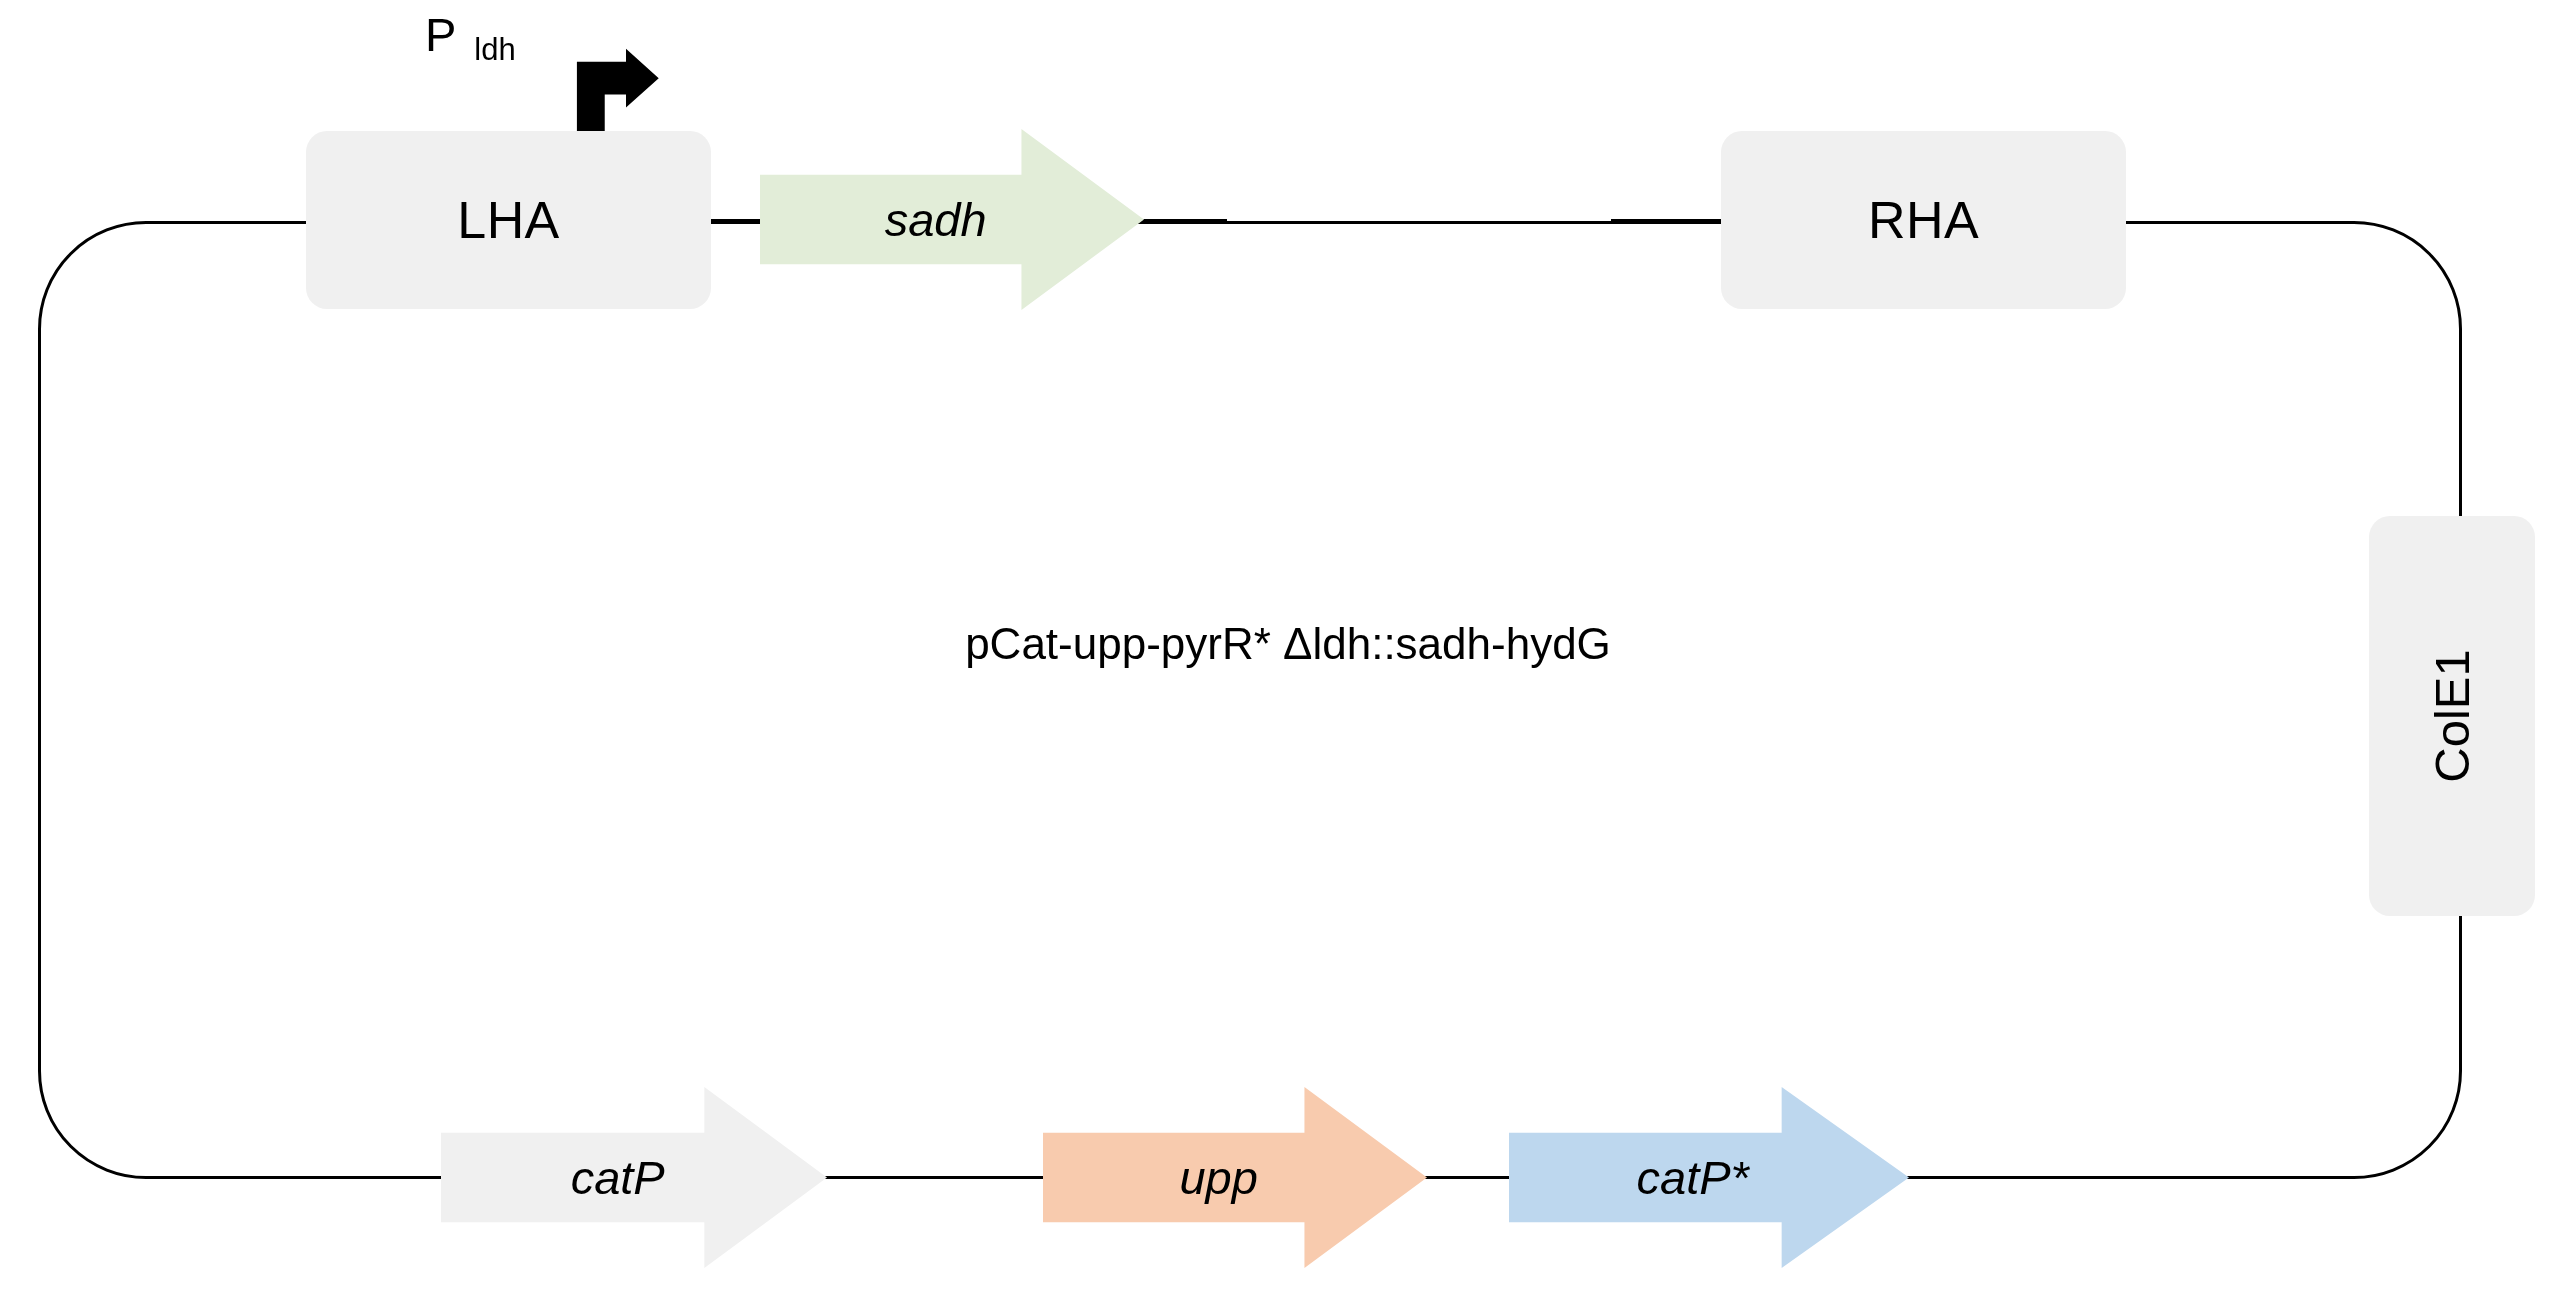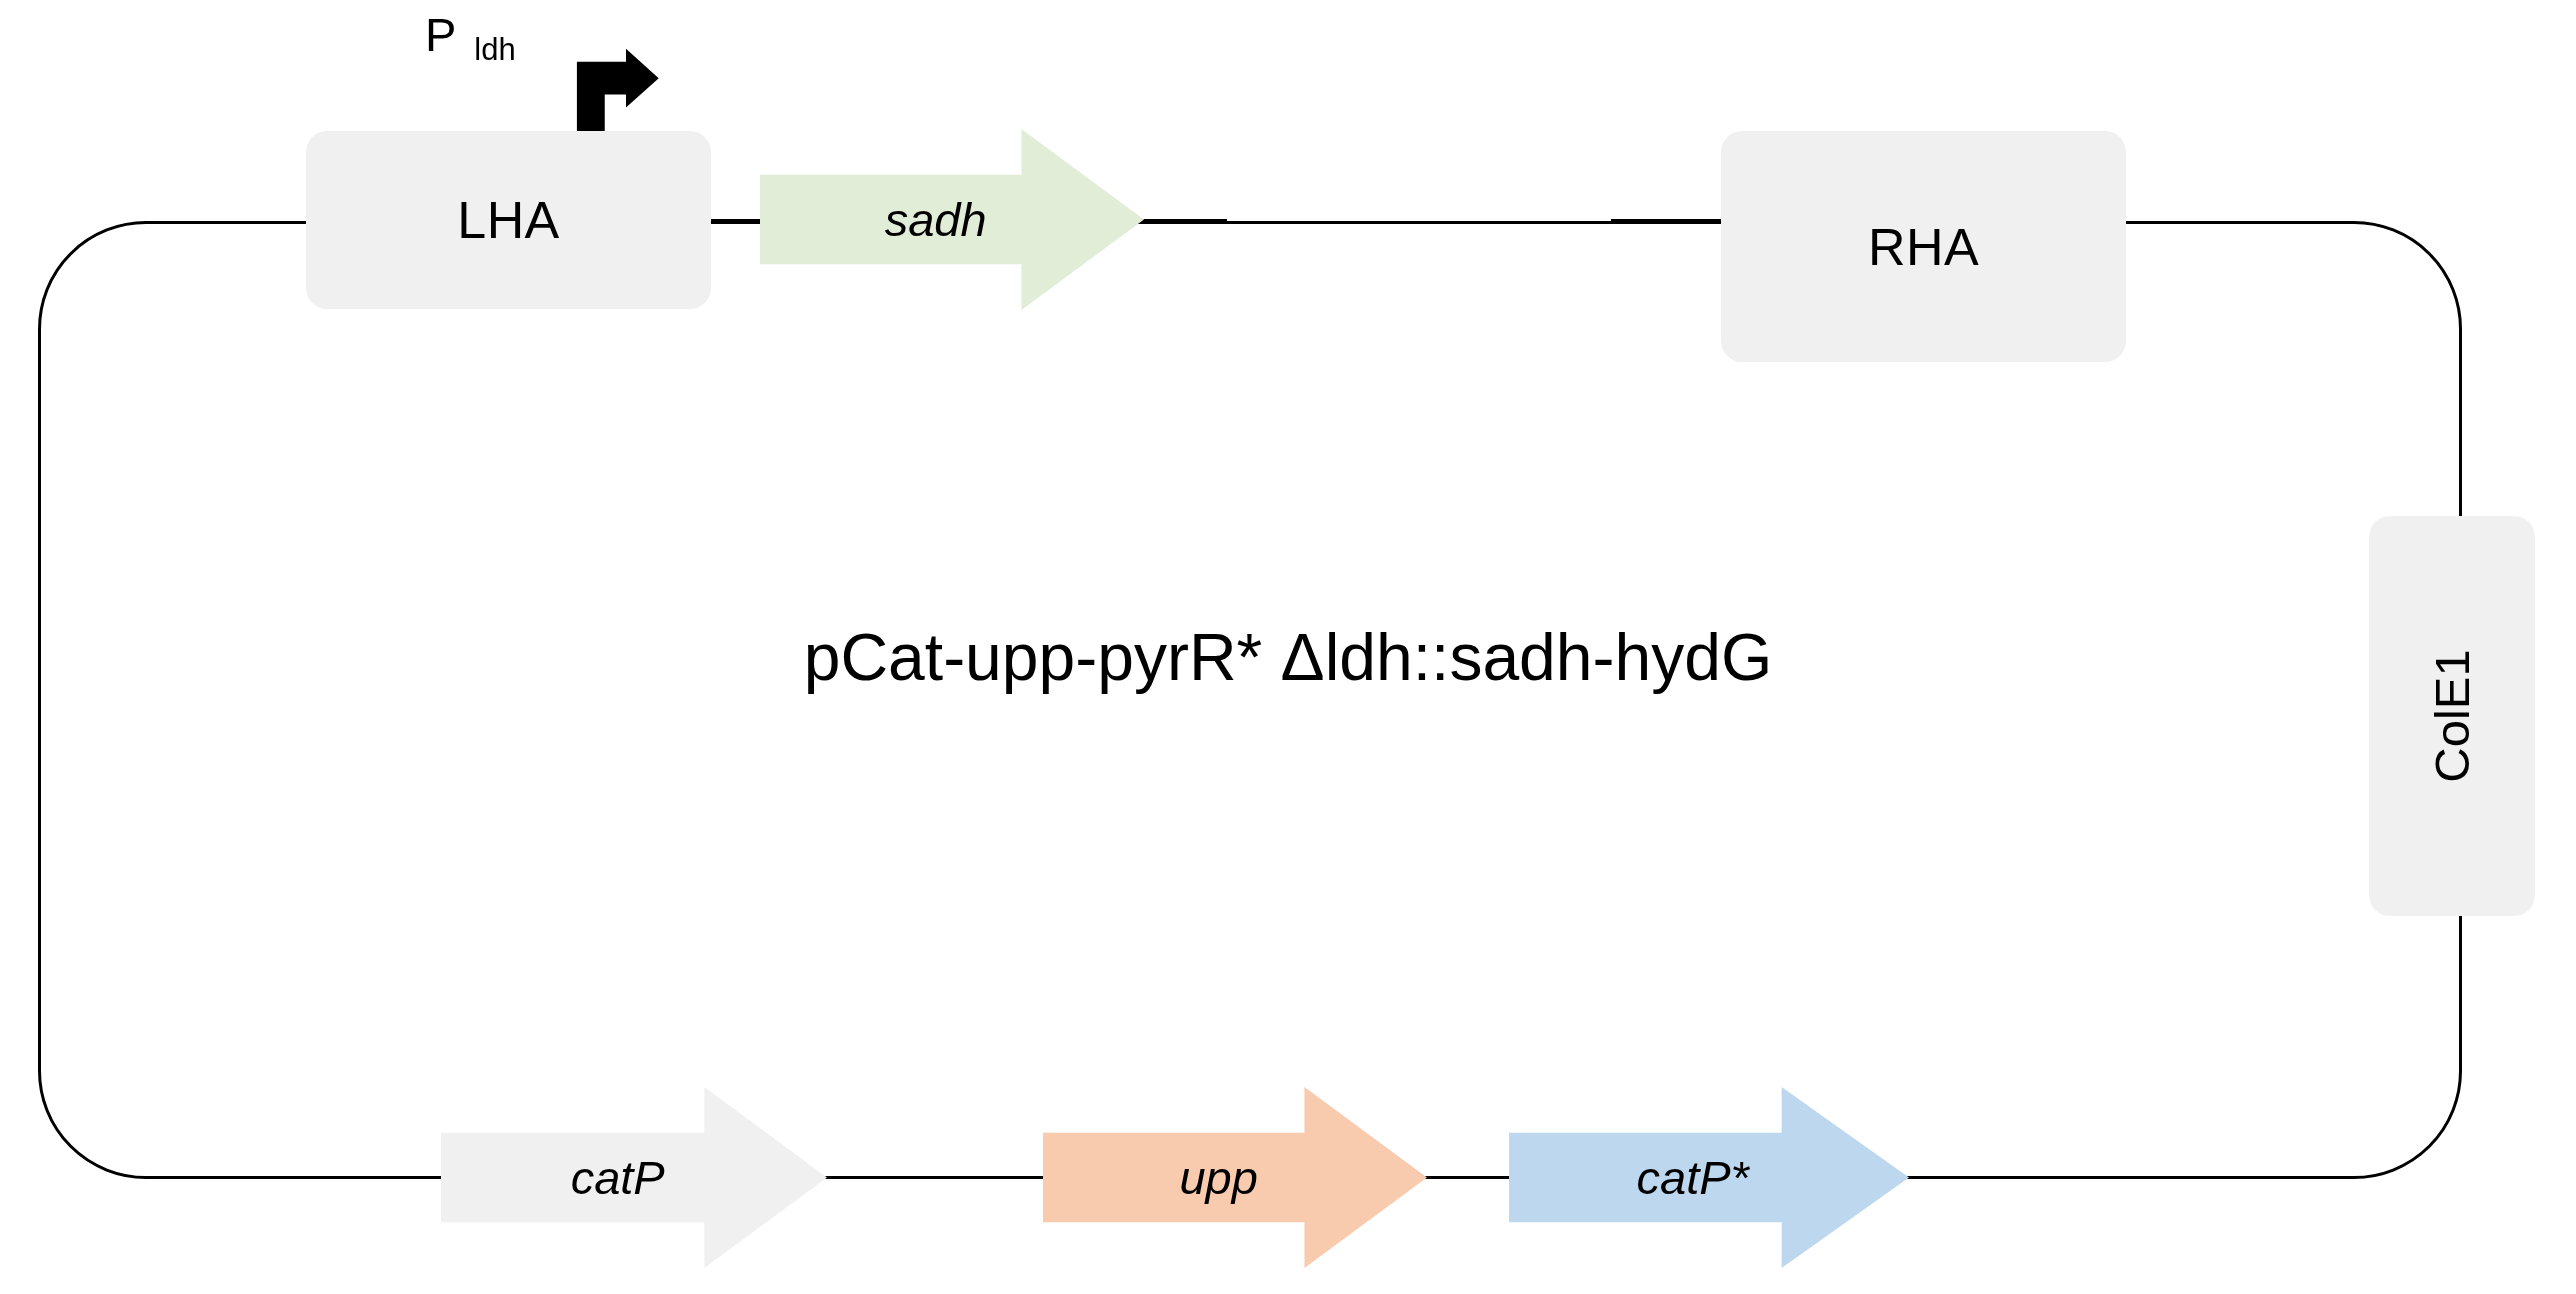"RHA" div.featbox { height: 231px -> 178px }
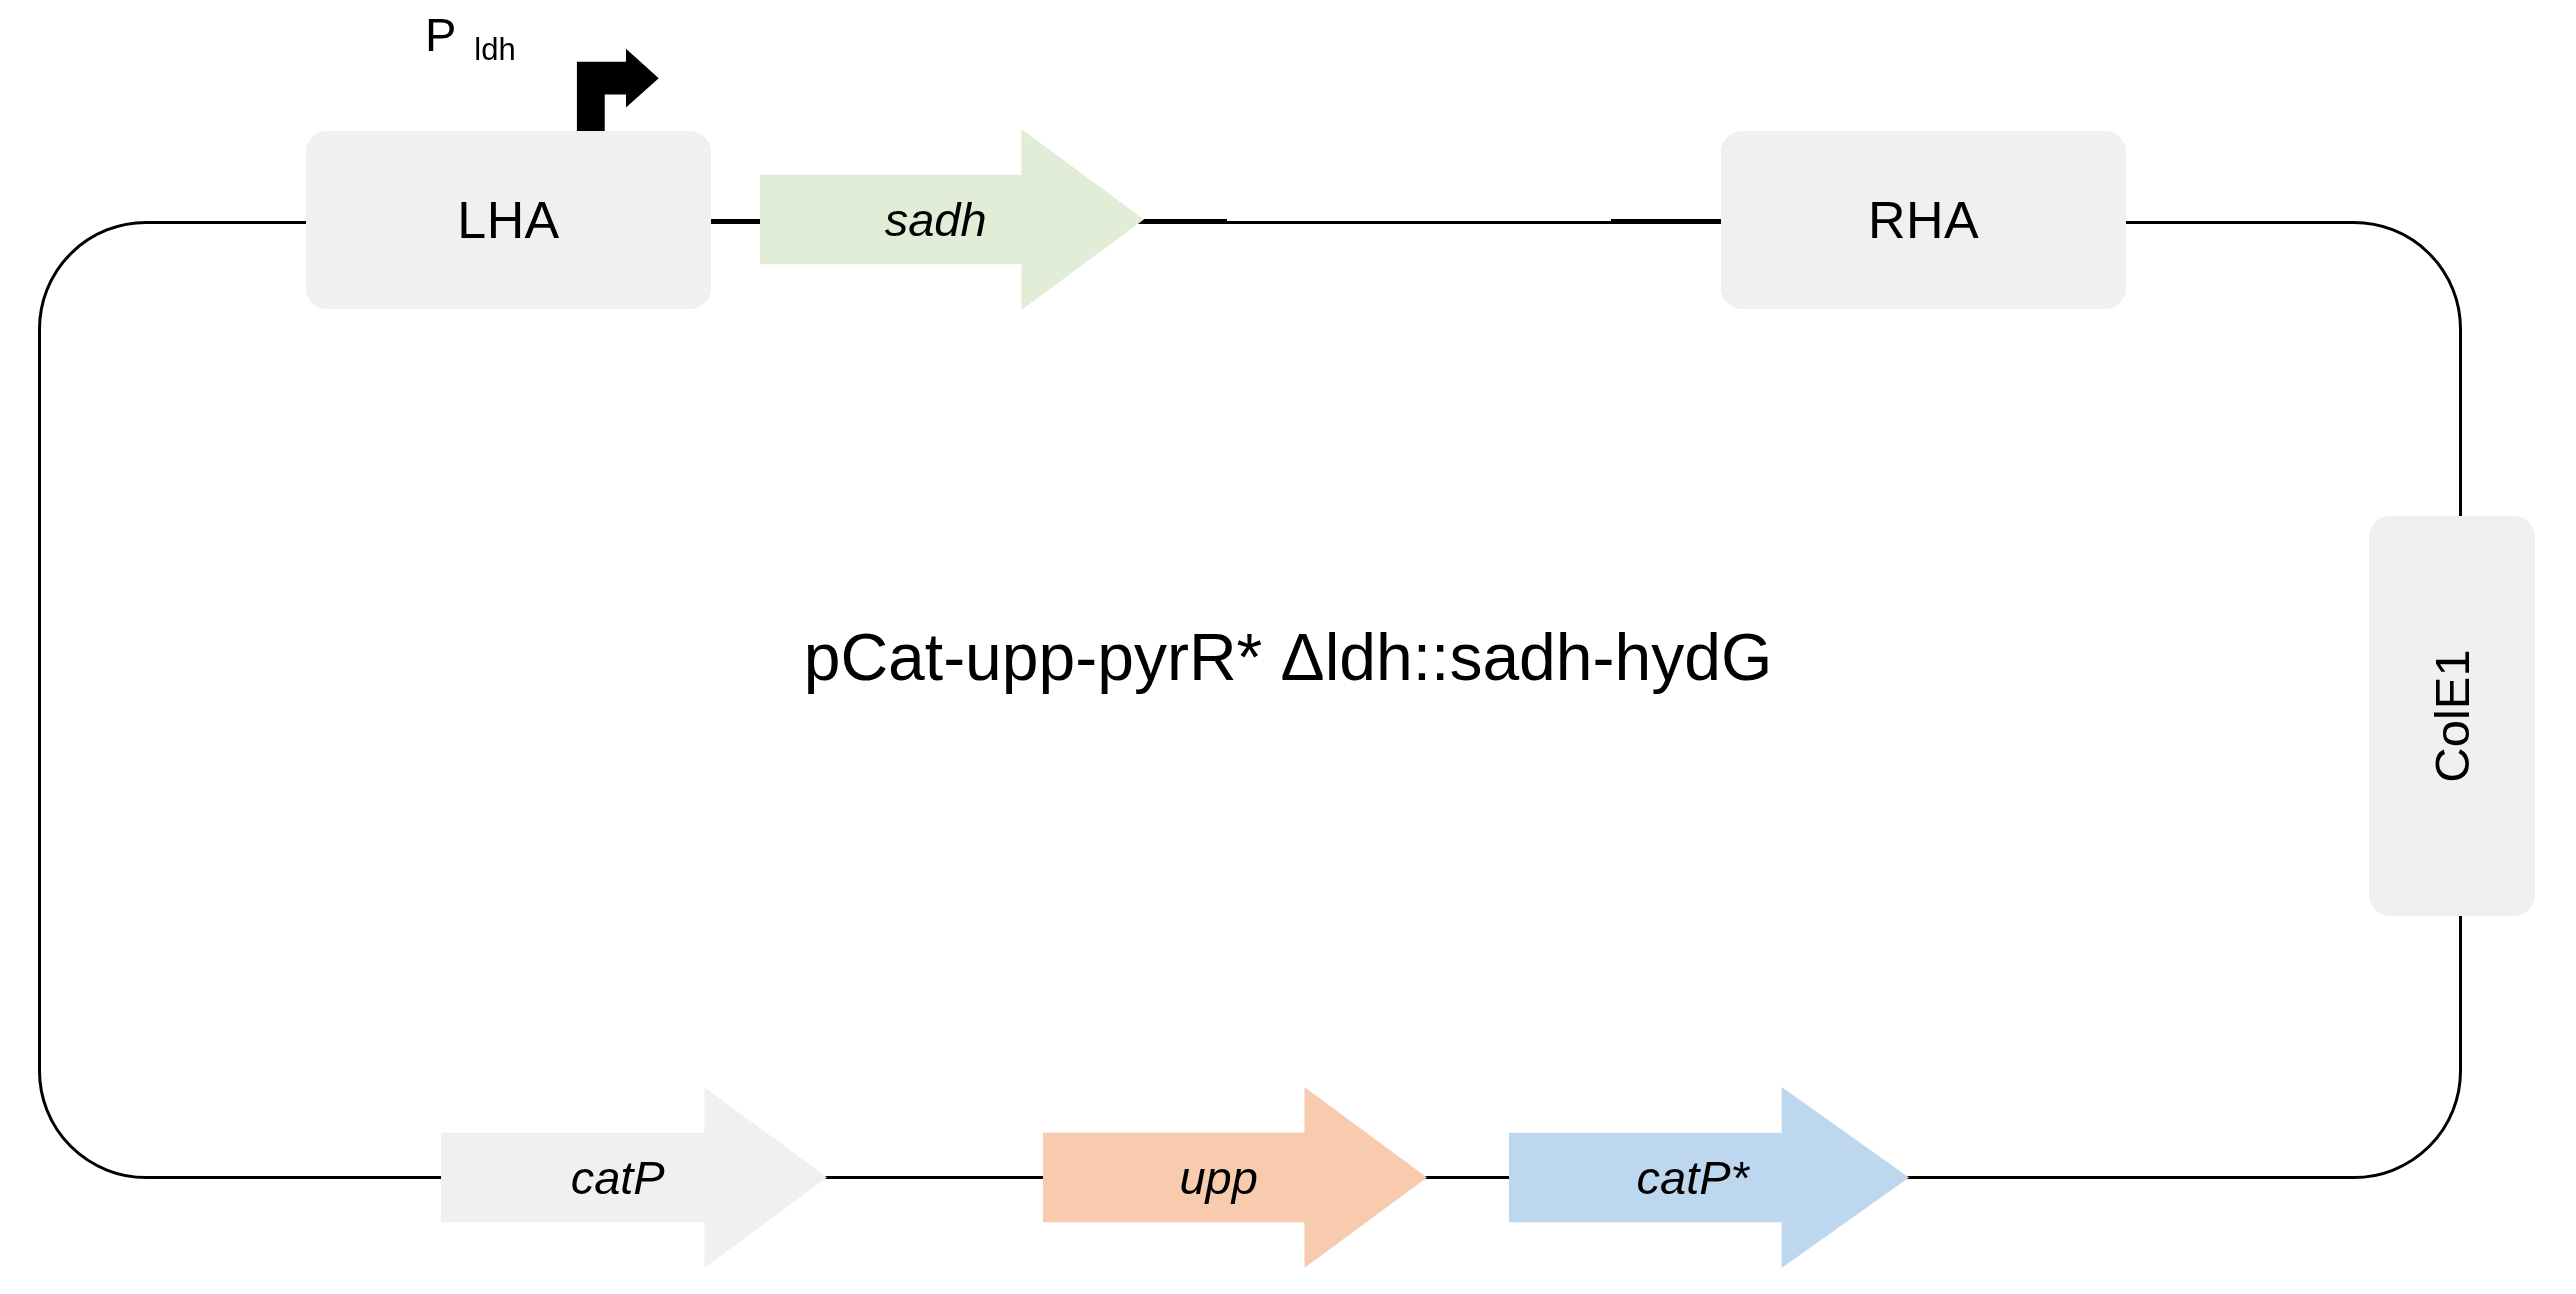"pCat-upp-pyrR* Δldh::sadh-hydG" .plasmid-title { font-size: 66px -> 44px }
